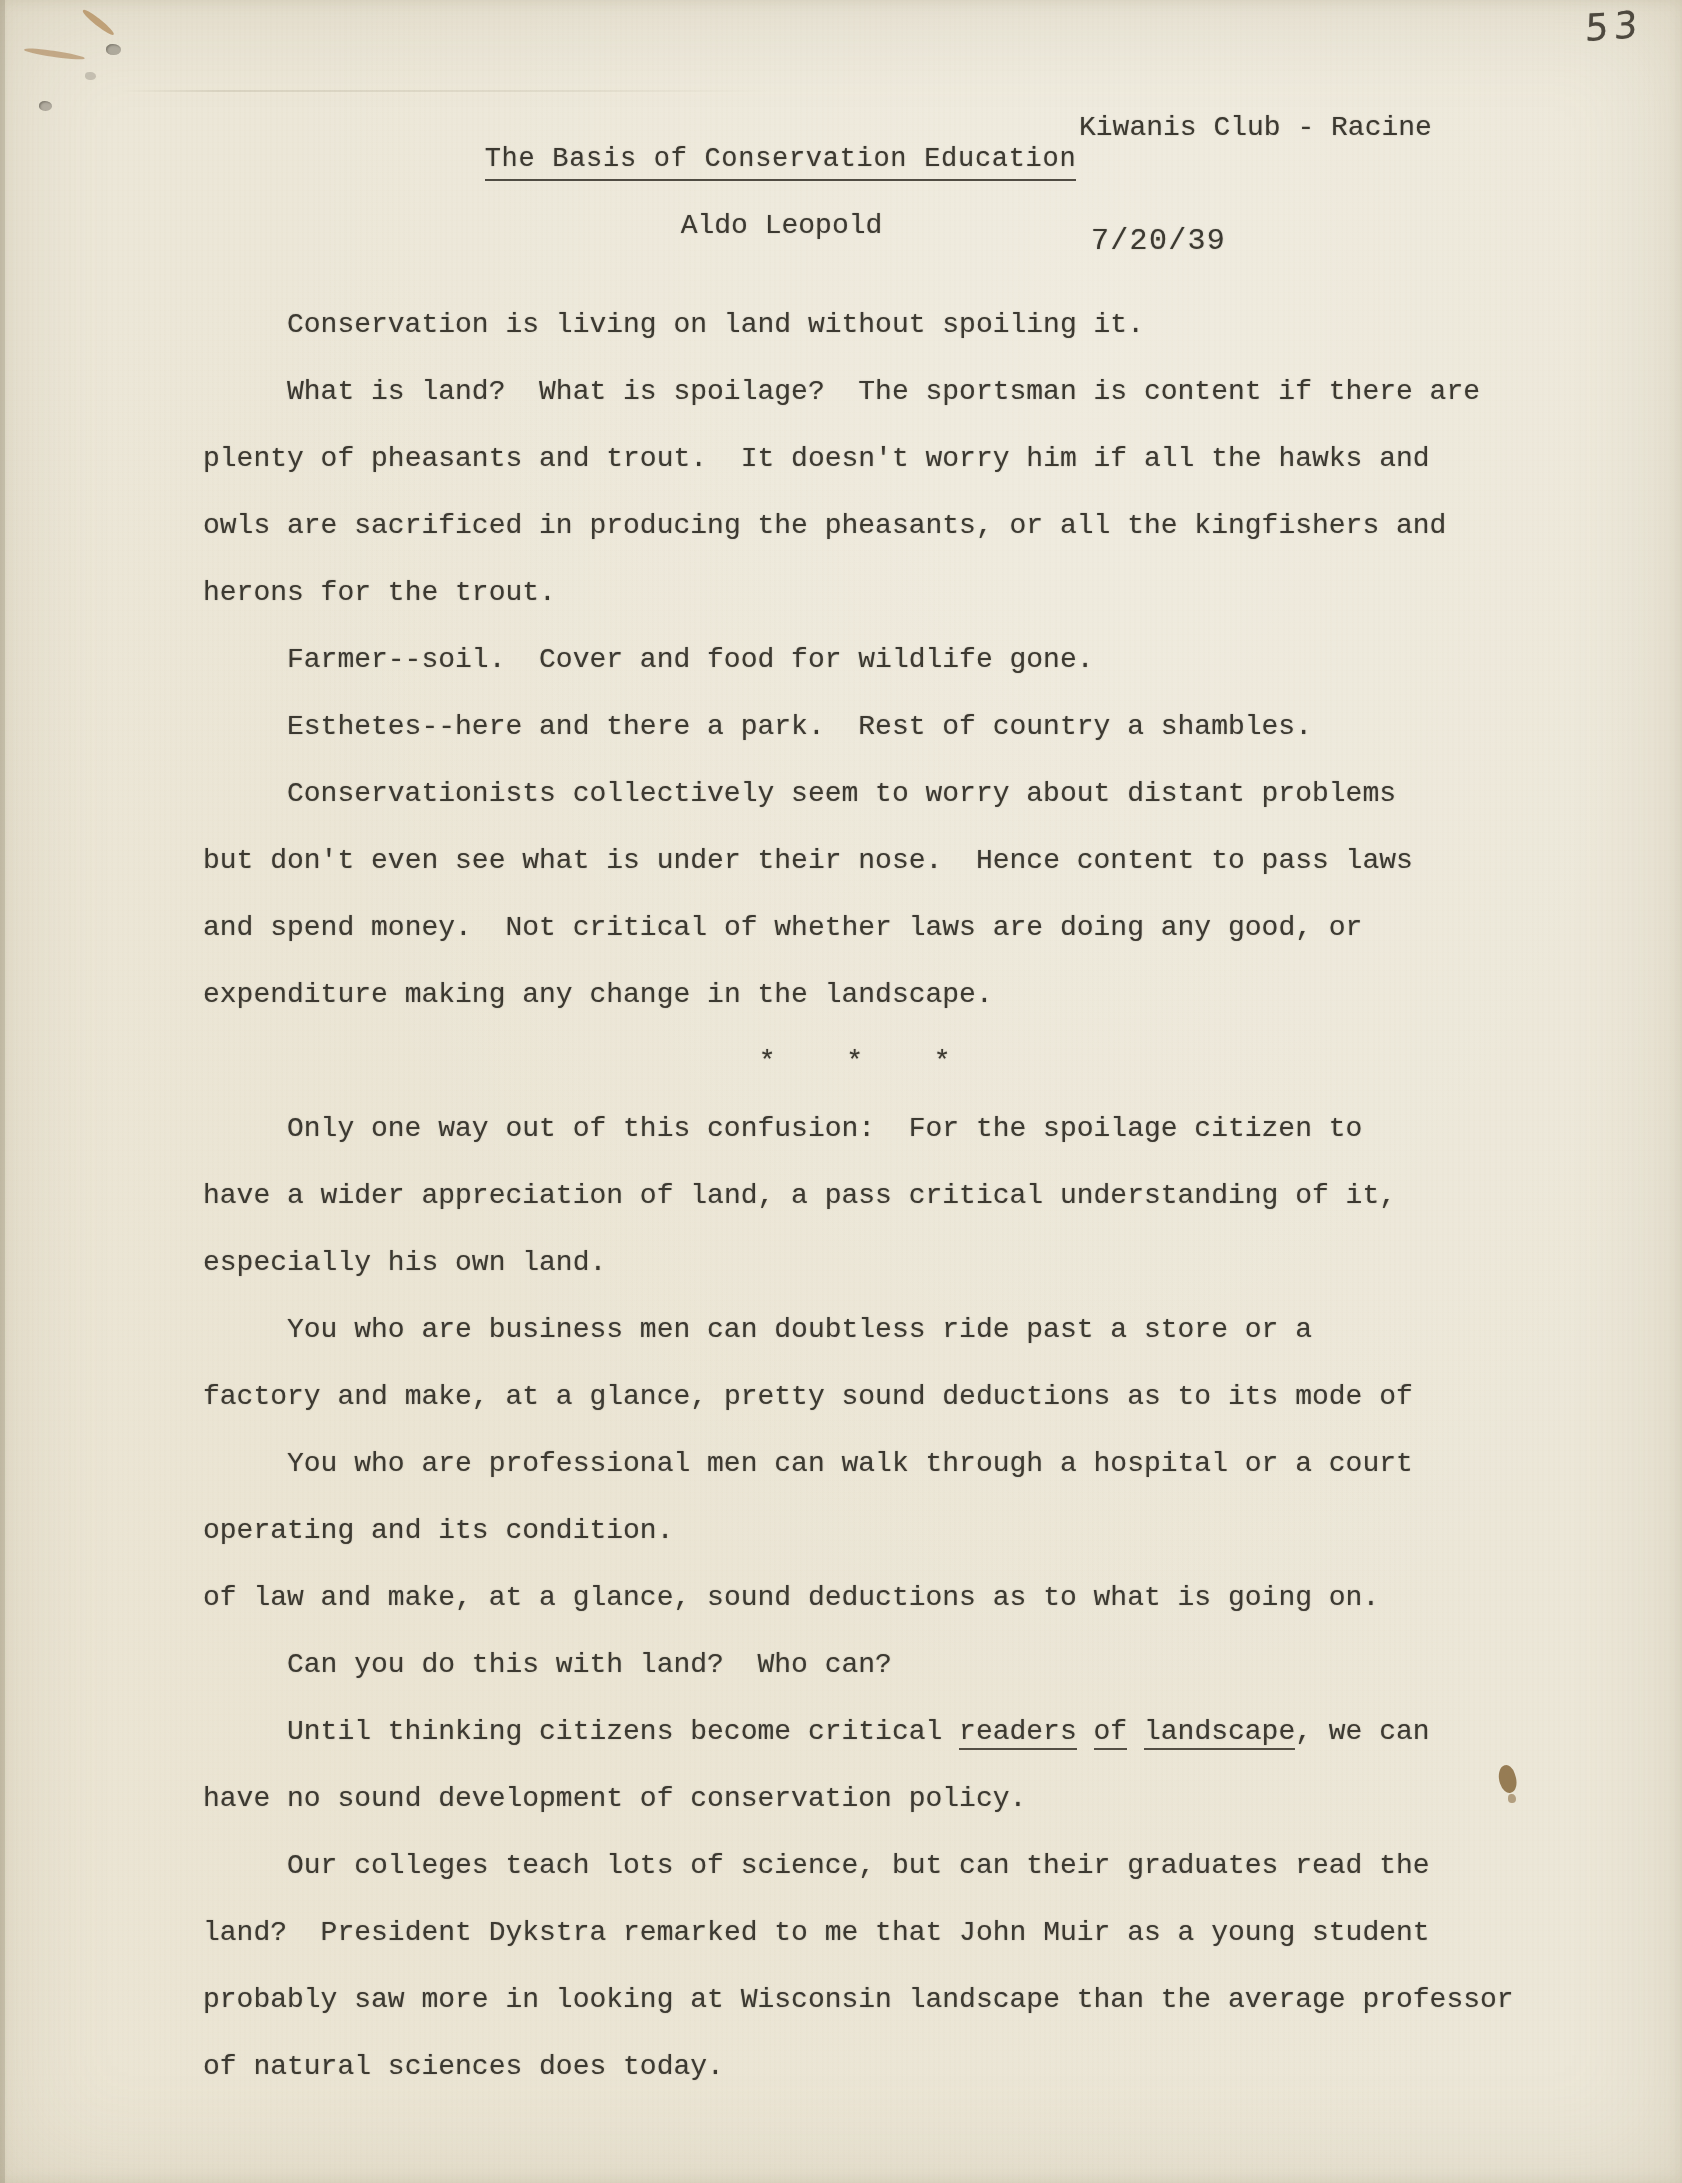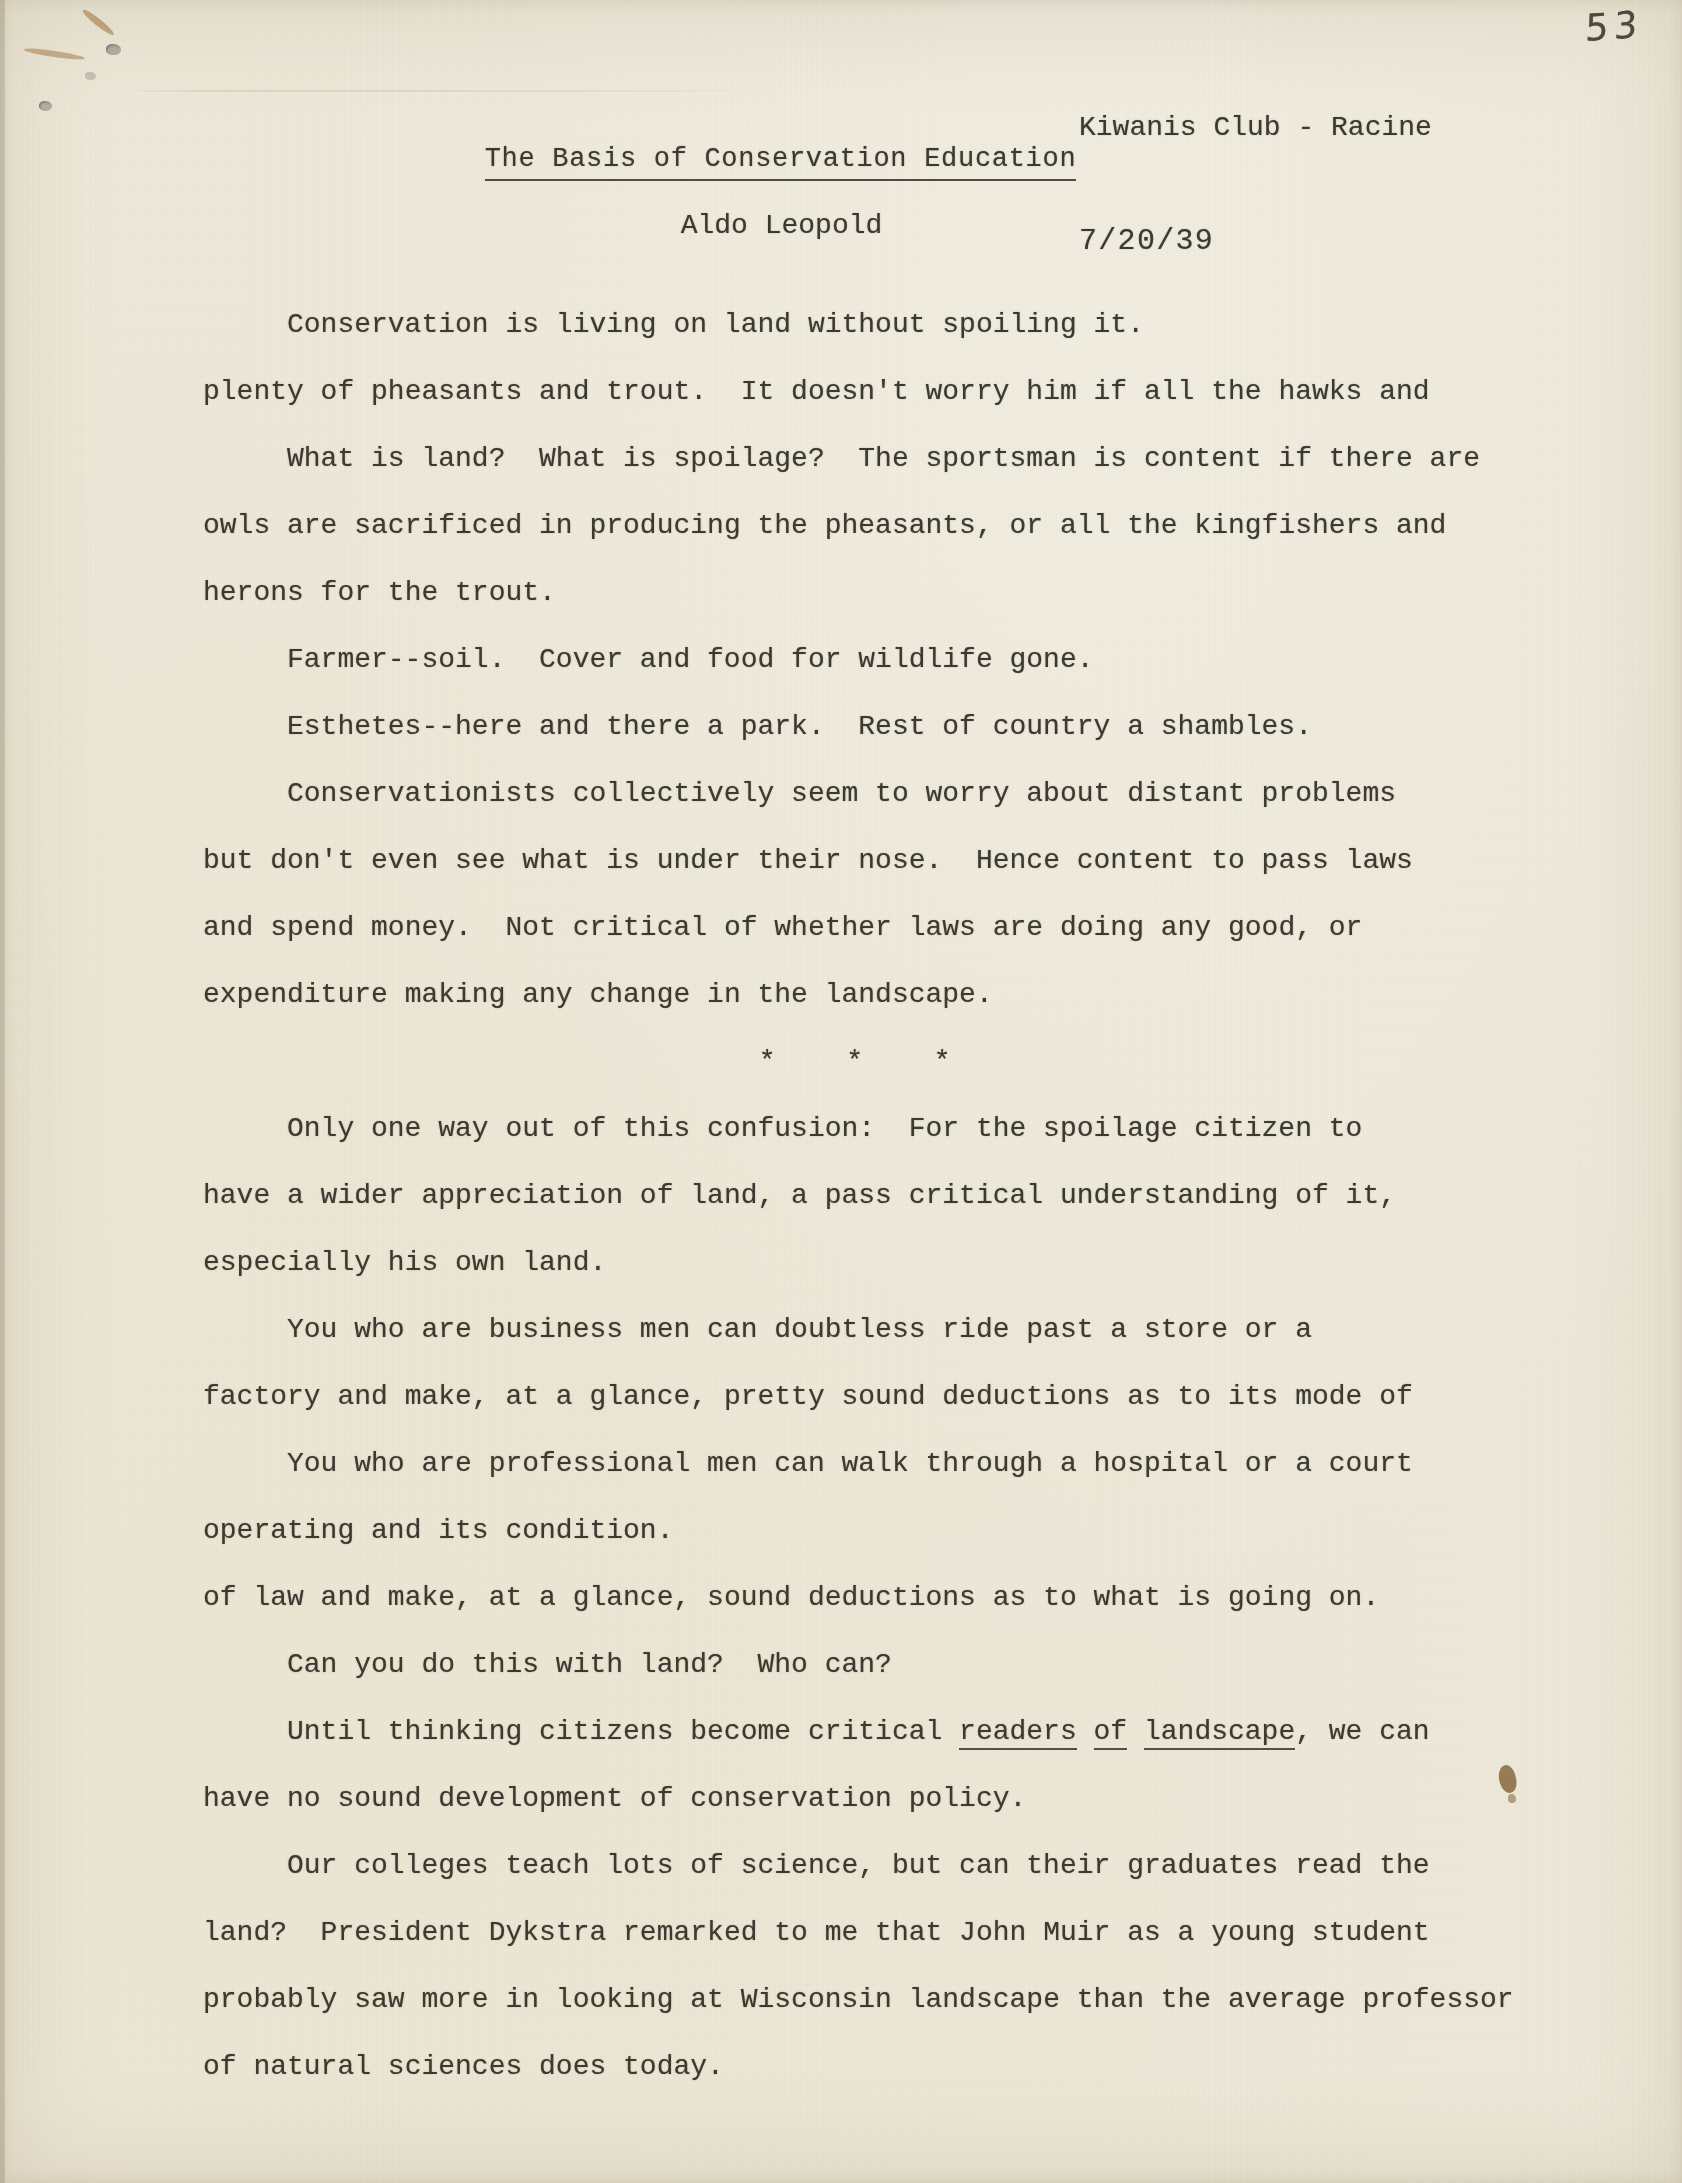"7/20/39" .header-block .date { margin-left: none -> 12px }
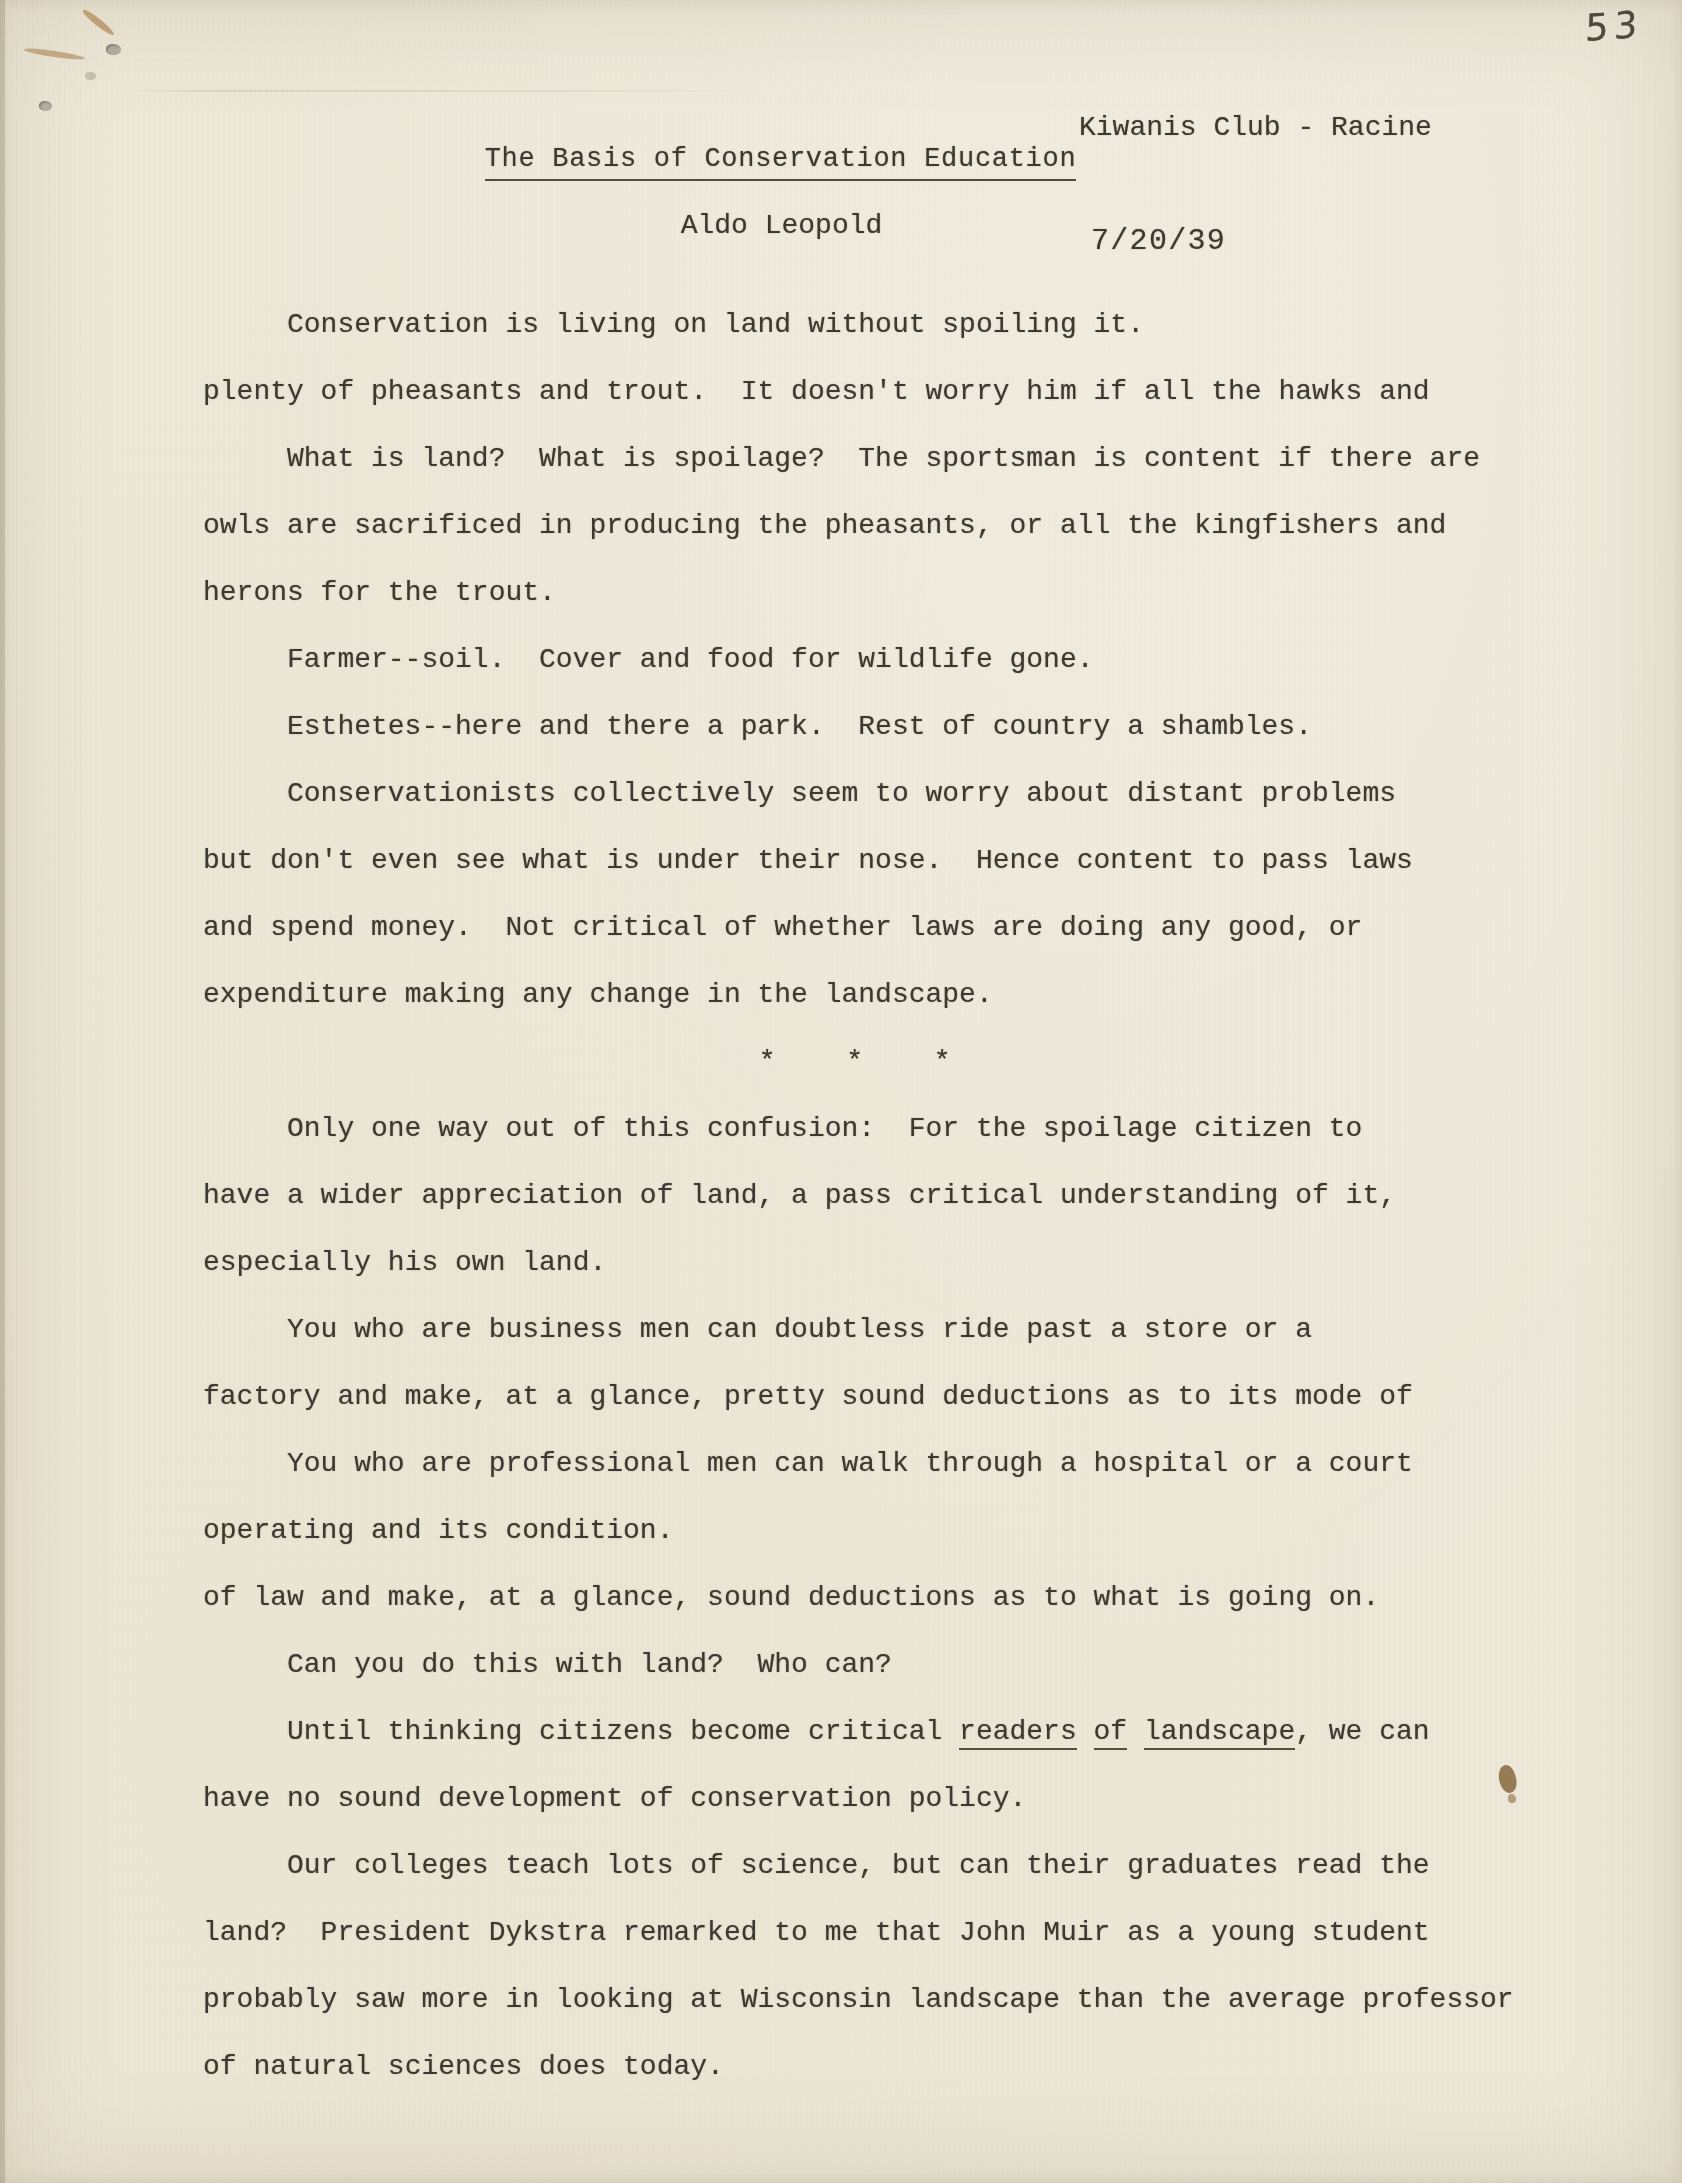"plenty of pheasants and trout." div.line { order: before "What is land? What is" -> after "What is land? What is" }
